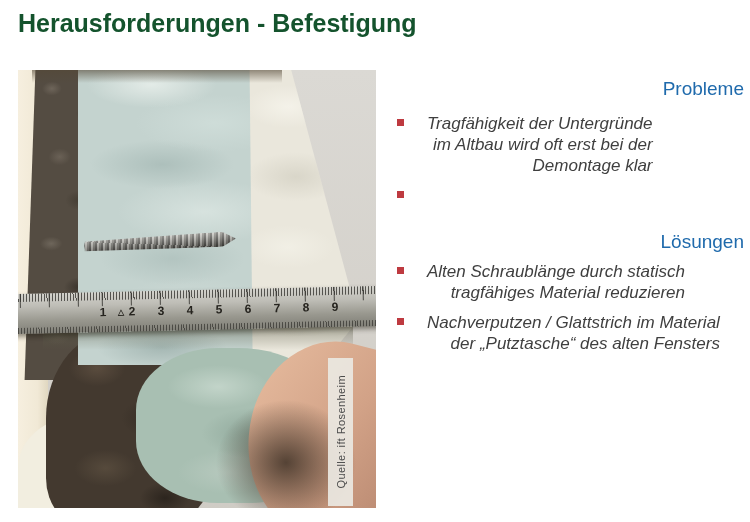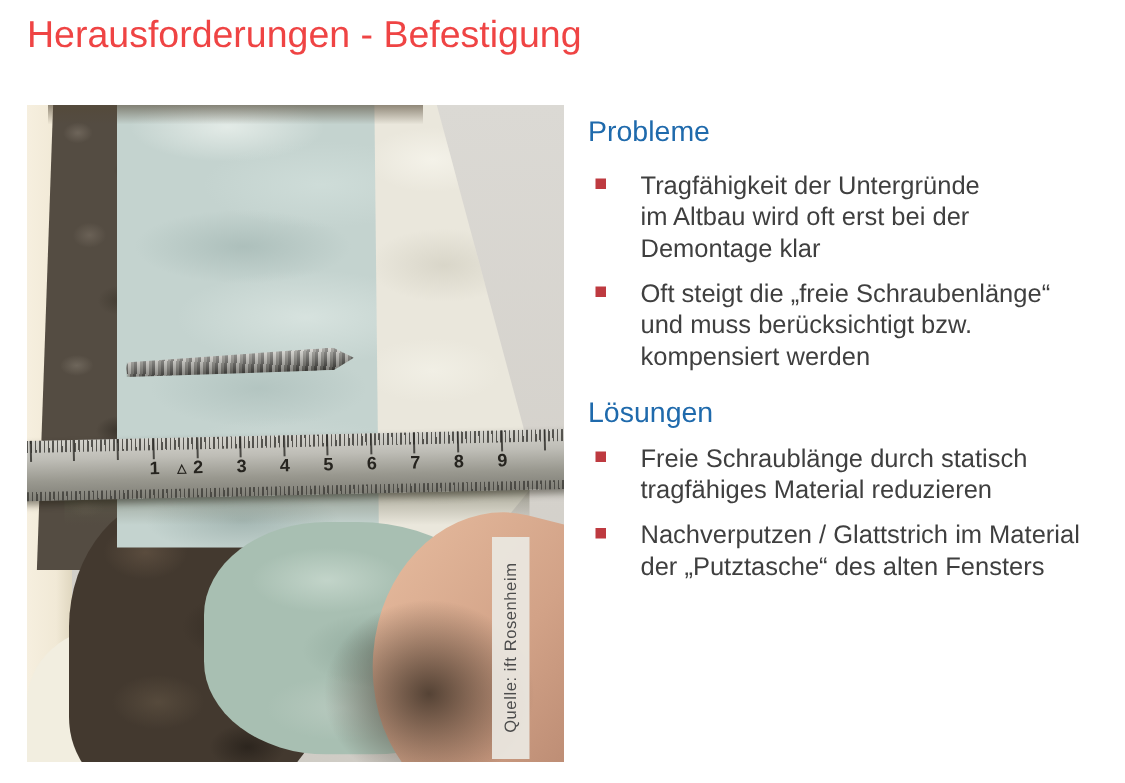"Herausforderungen - Befestigung" .slide-title { color: #ef4444 -> #14532d; font-weight: 400 -> 700 }
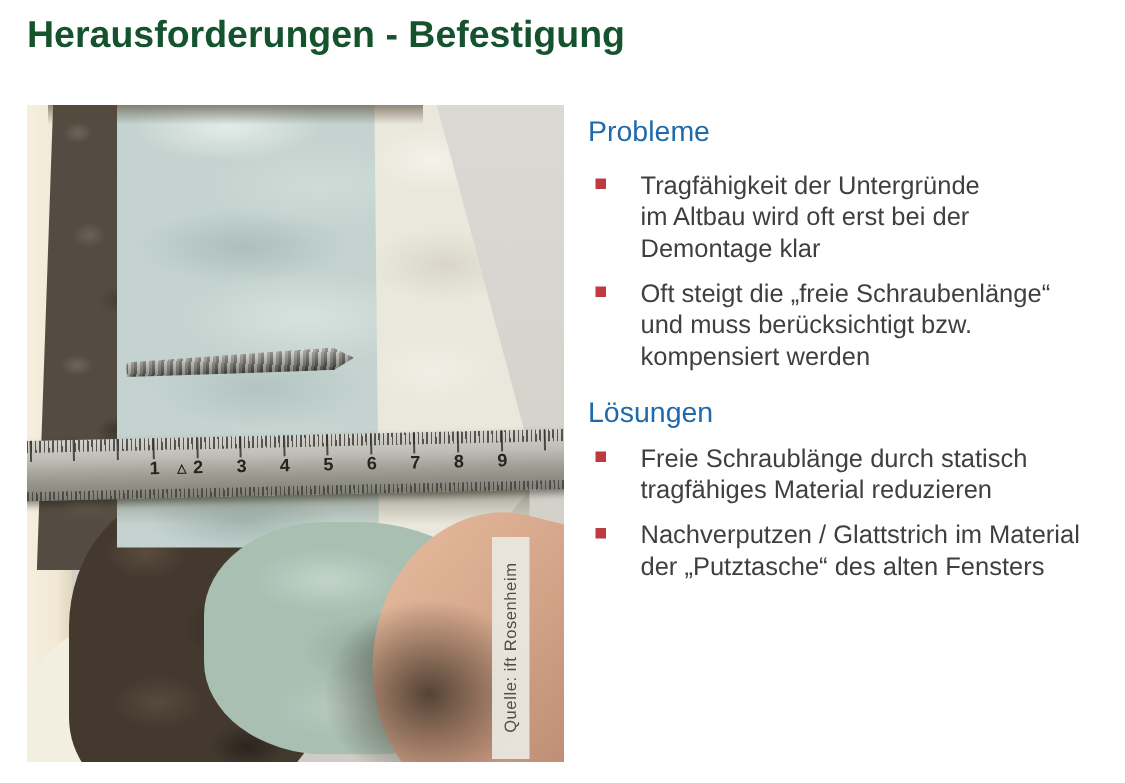"Probleme" .col { text-align: none -> right }
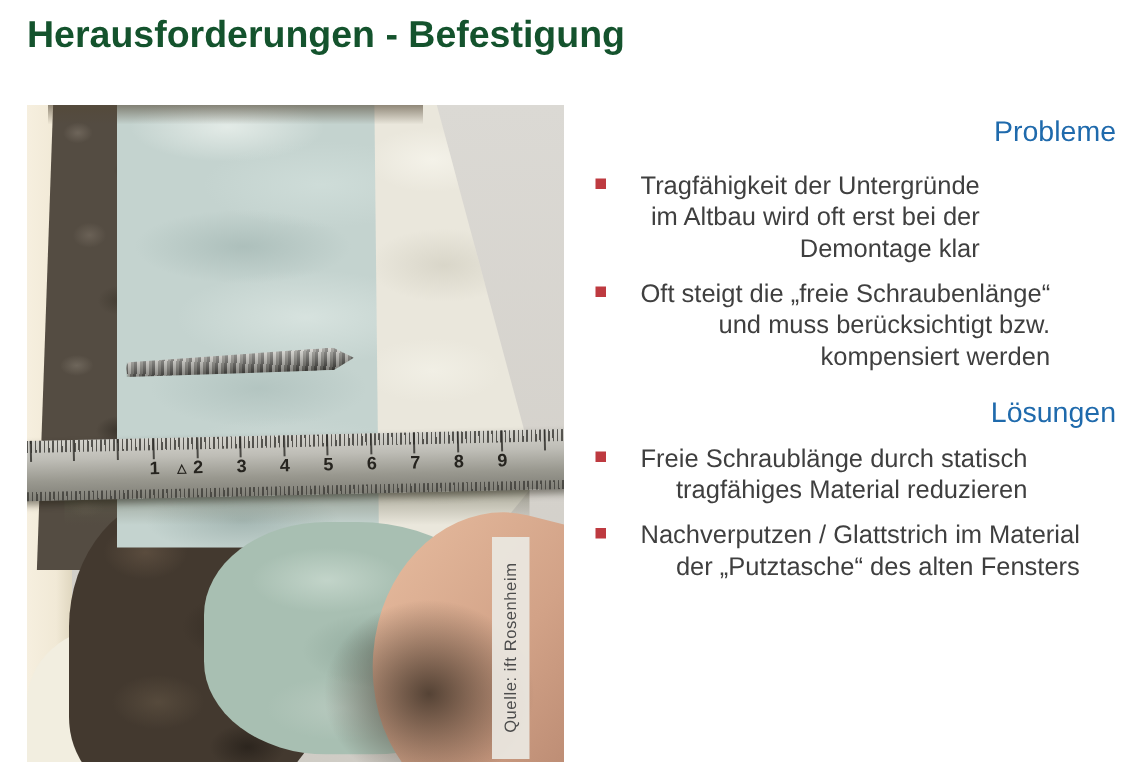"Tragfähigkeit der Untergründe" .bullet { font-style: none -> italic }
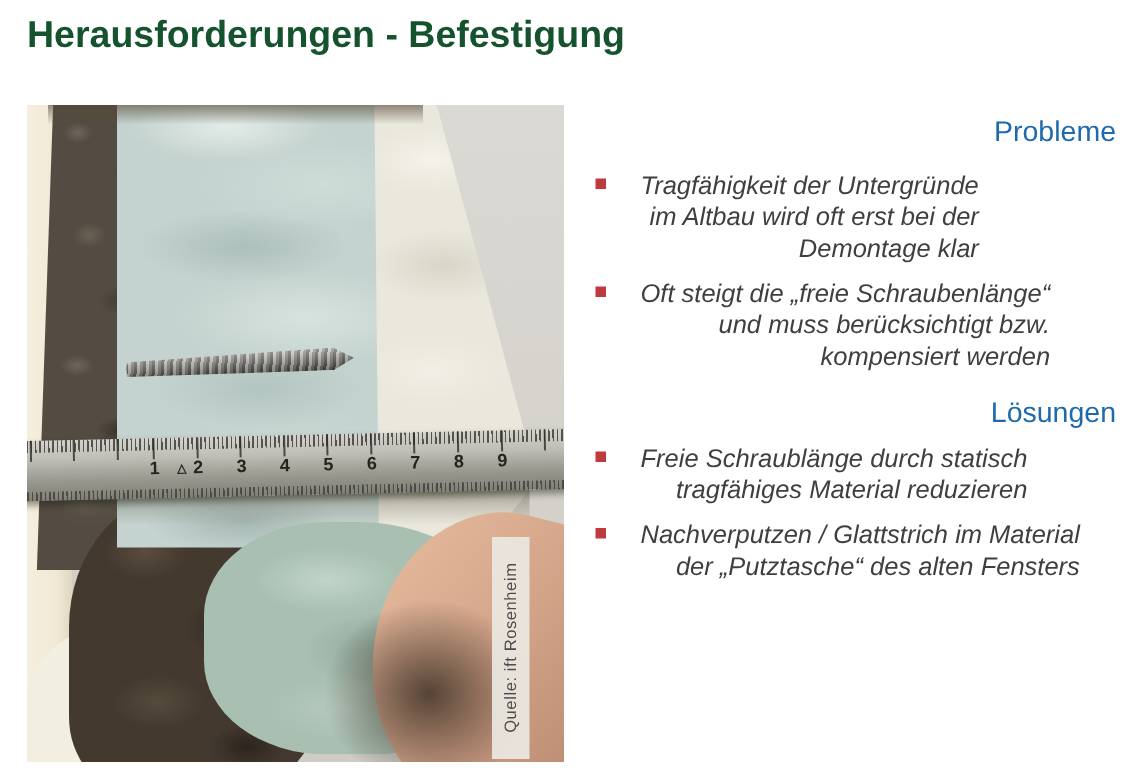"Oft steigt die „freie Schraubenlänge“" span.btext { html: <span>Oft steigt die „freie Schraubenlänge“ und muss berücksichtigt bzw. kompensiert werden</span> -> none }
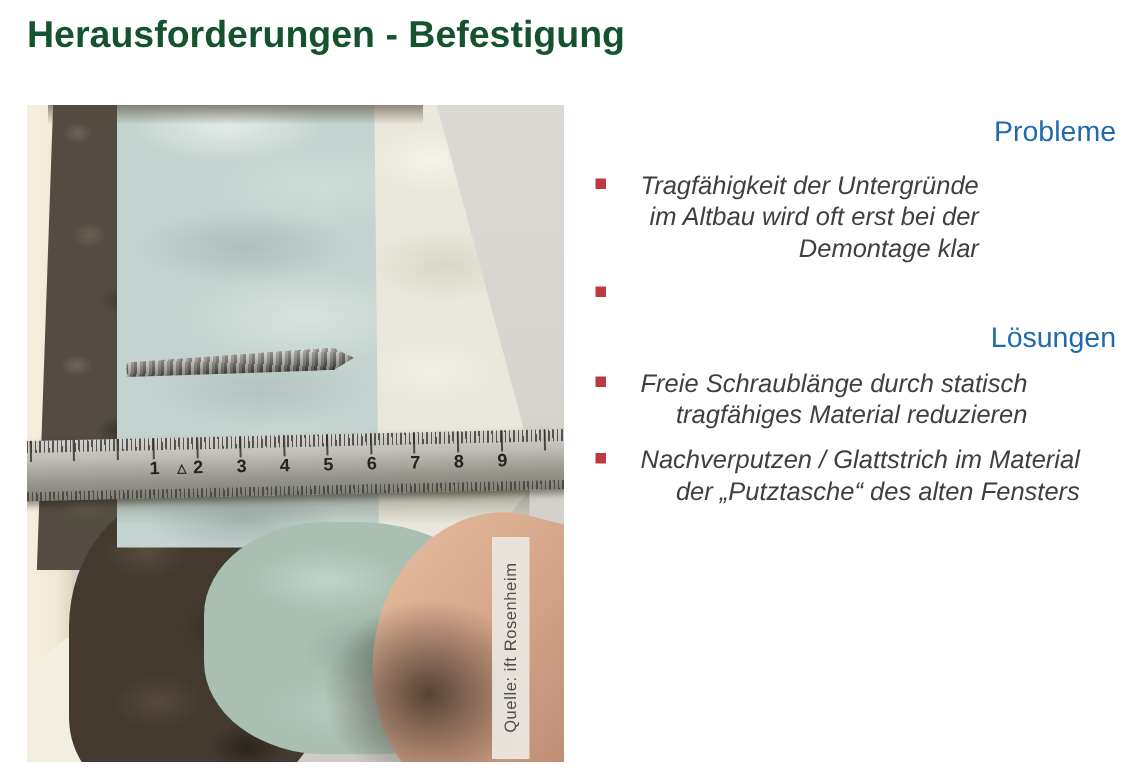"Lösungen" .sec-heading.second { margin-top: 17px -> 33px }
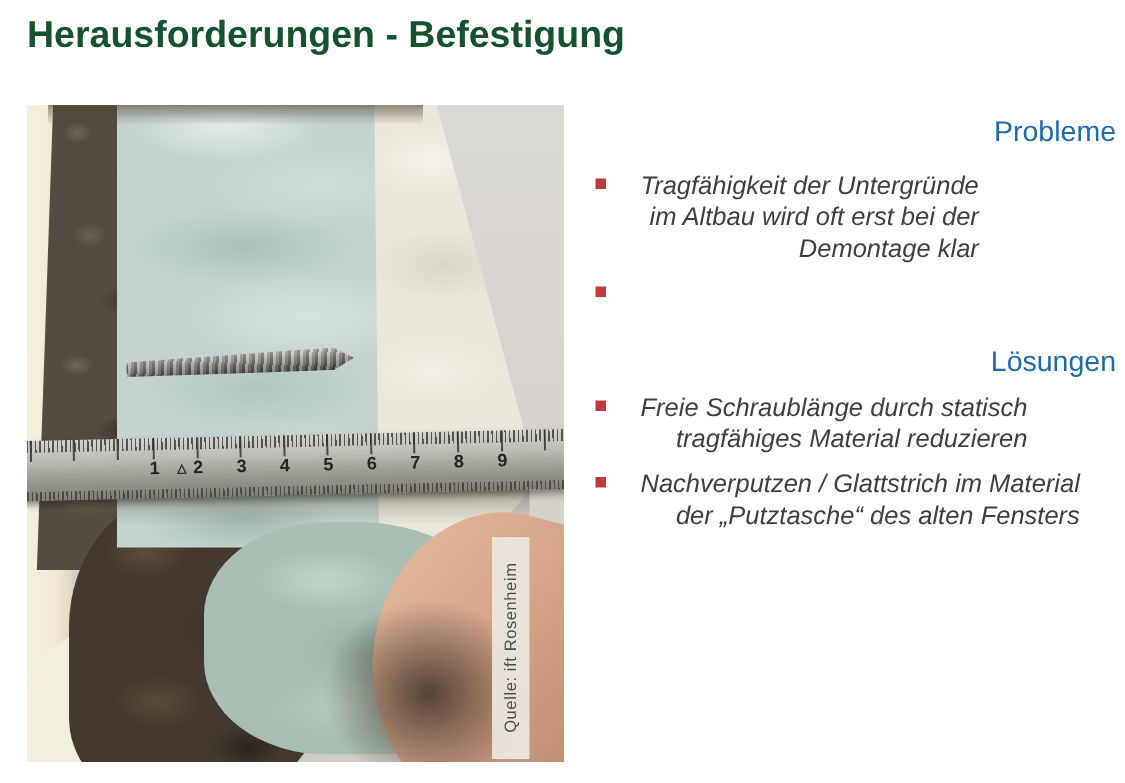"Freie Schraublänge durch statisch" span.btext { text: Freie -> Alten }
